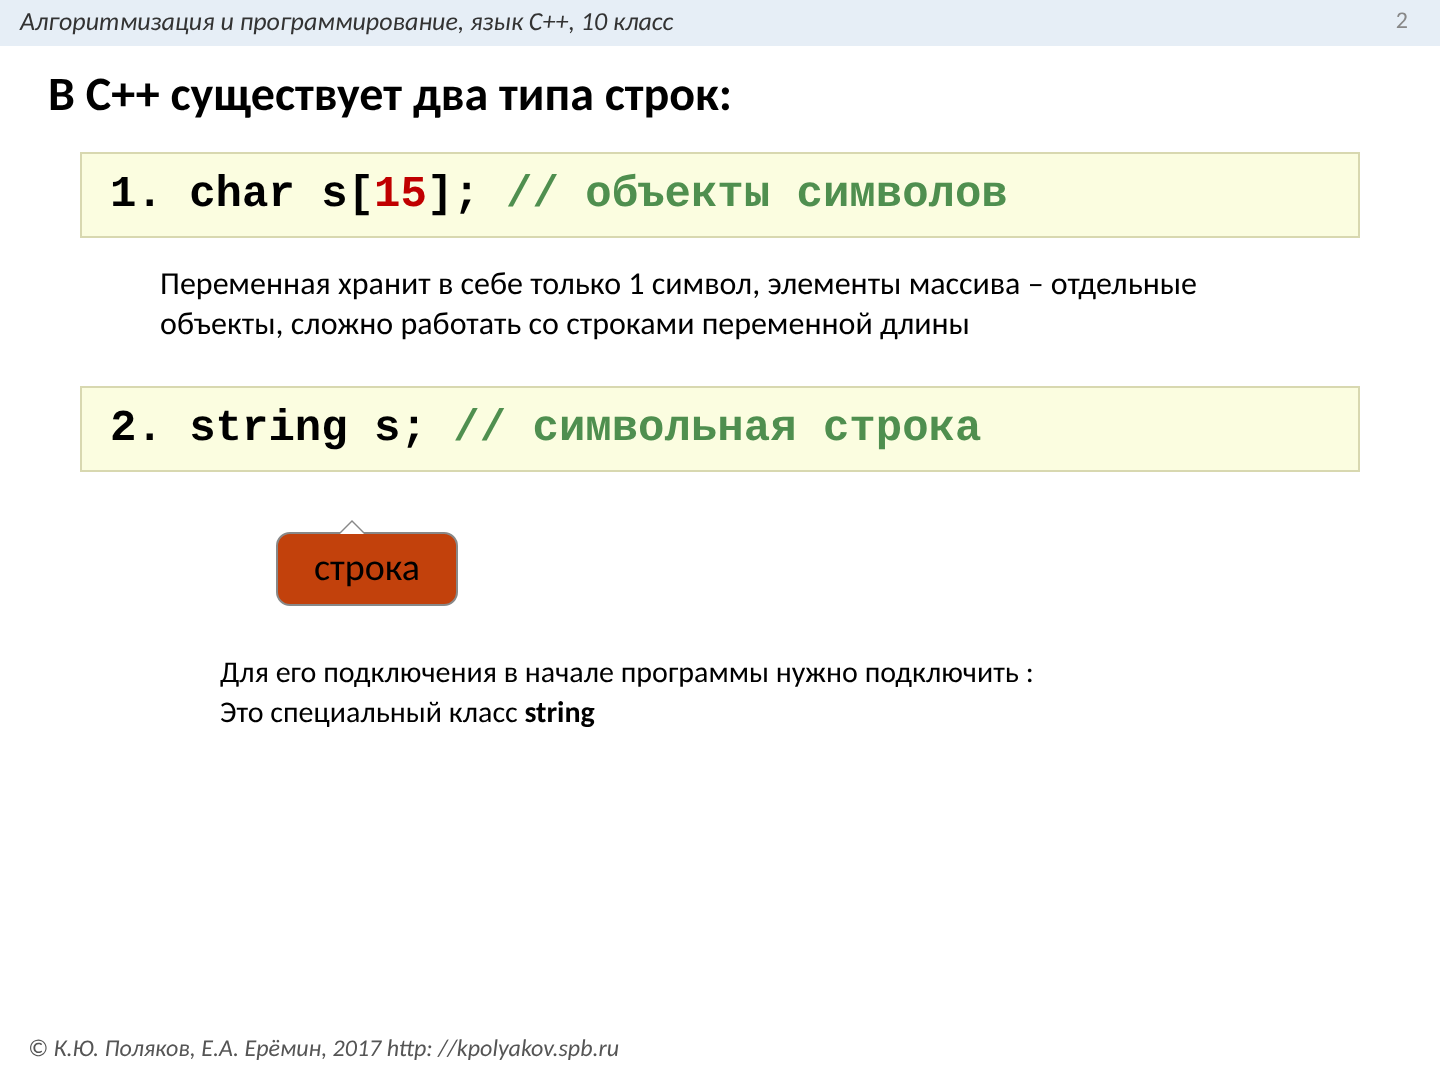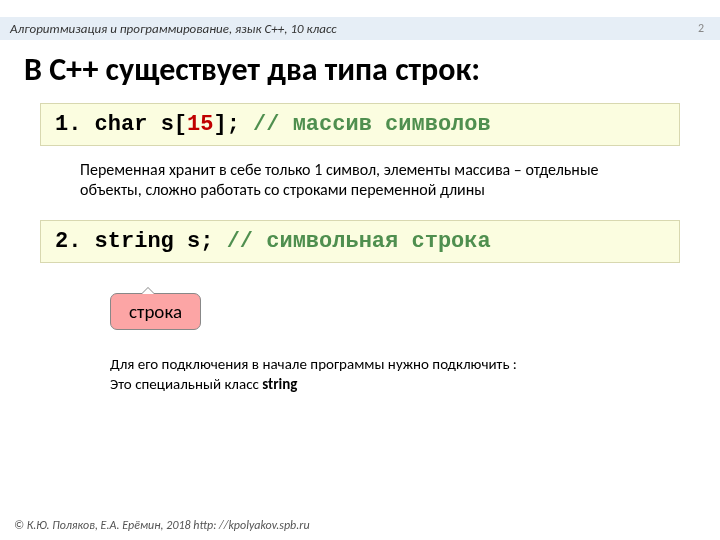"Алгоритмизация и программирование, язык" .header { margin-top: 17px -> none }
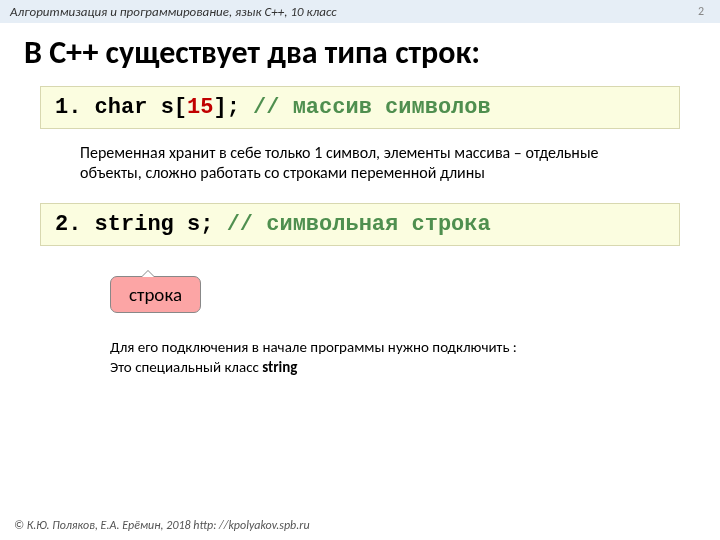"В C++ существует два типа" .title { font-size: 32px -> 24px }
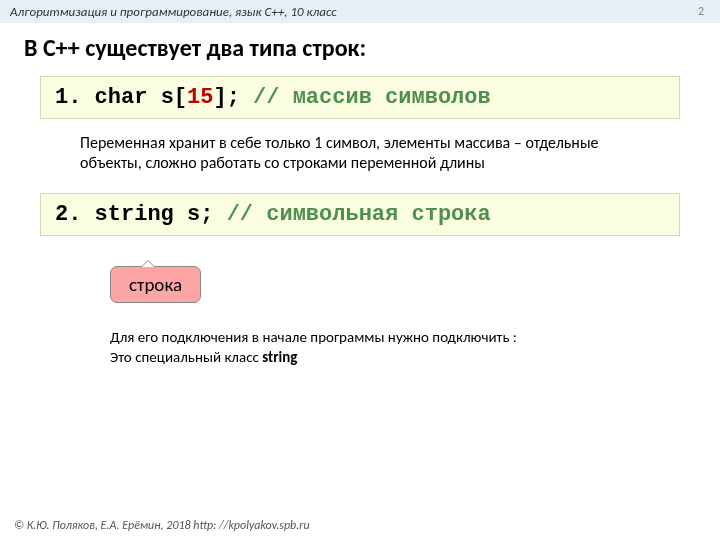"// массив символов" span.c-comment { text: массив -> объекты }
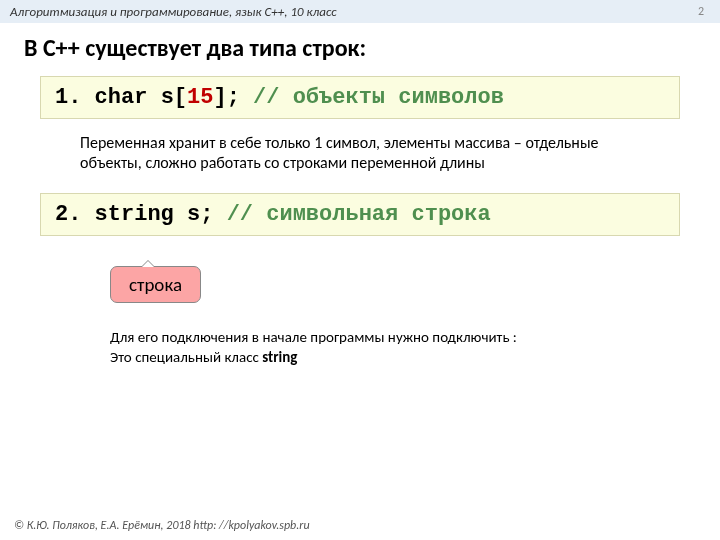"строка" .callout { background: #fca5a5 -> #c2410c; margin-left: none -> 28px }
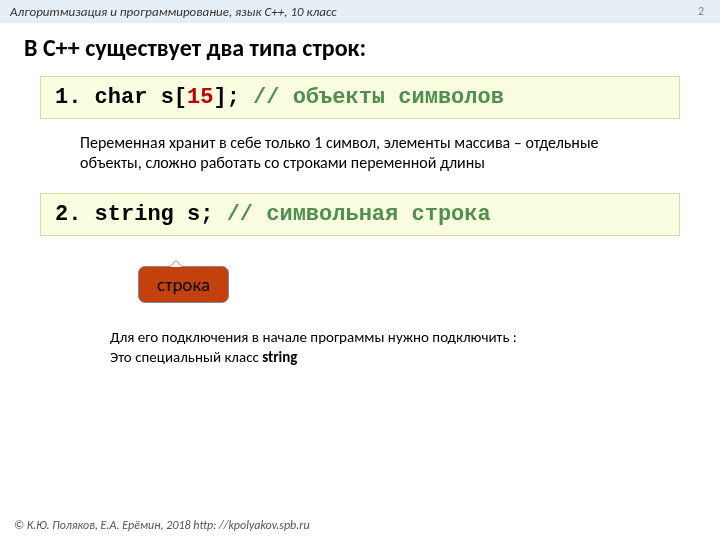"© К.Ю. Поляков, Е.А. Ерёмин," div.footer { text: 2018 -> 2017 }
